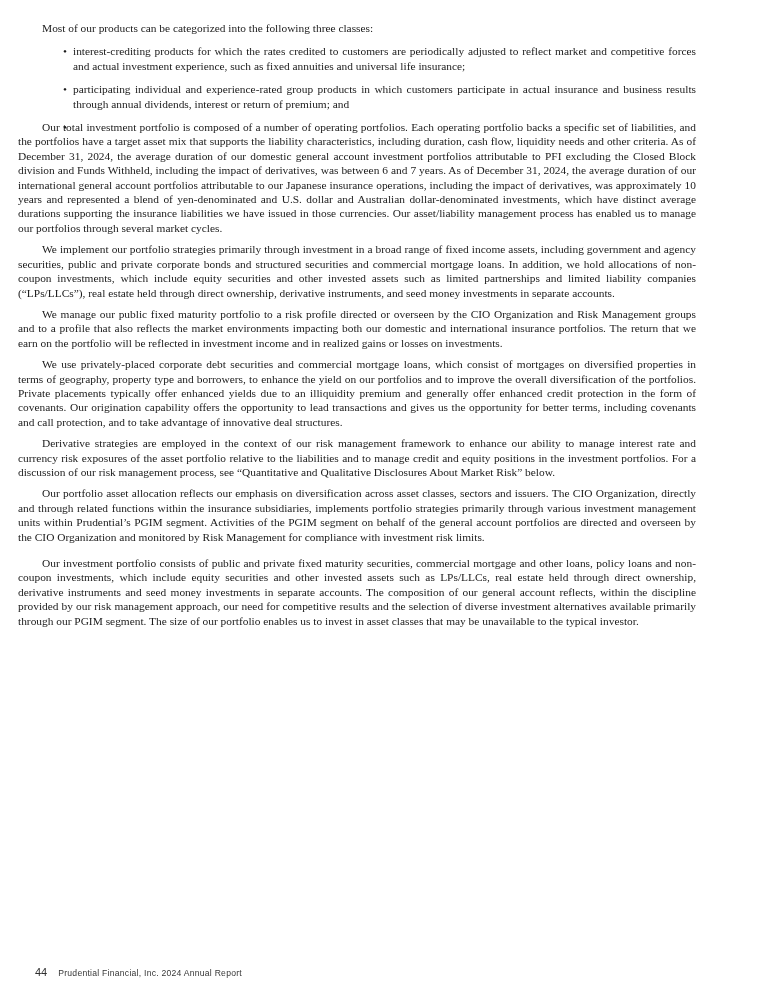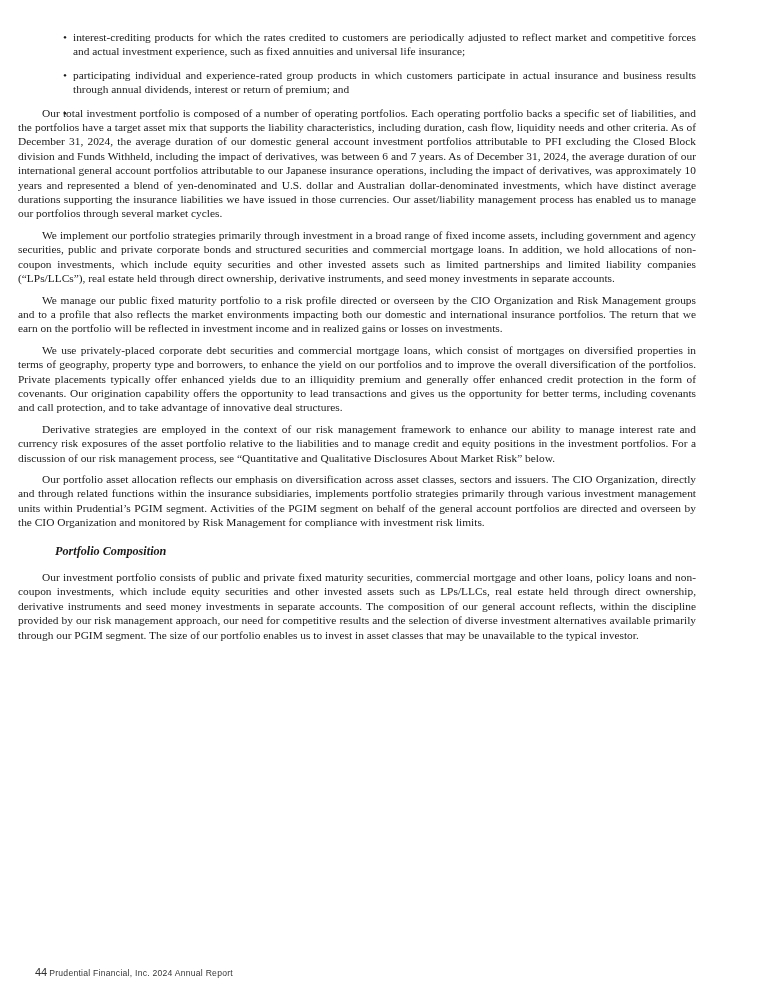"Most of our products can" p.para { html: none -> <p>Most of our products can be categorized into the following three classes:</p> }
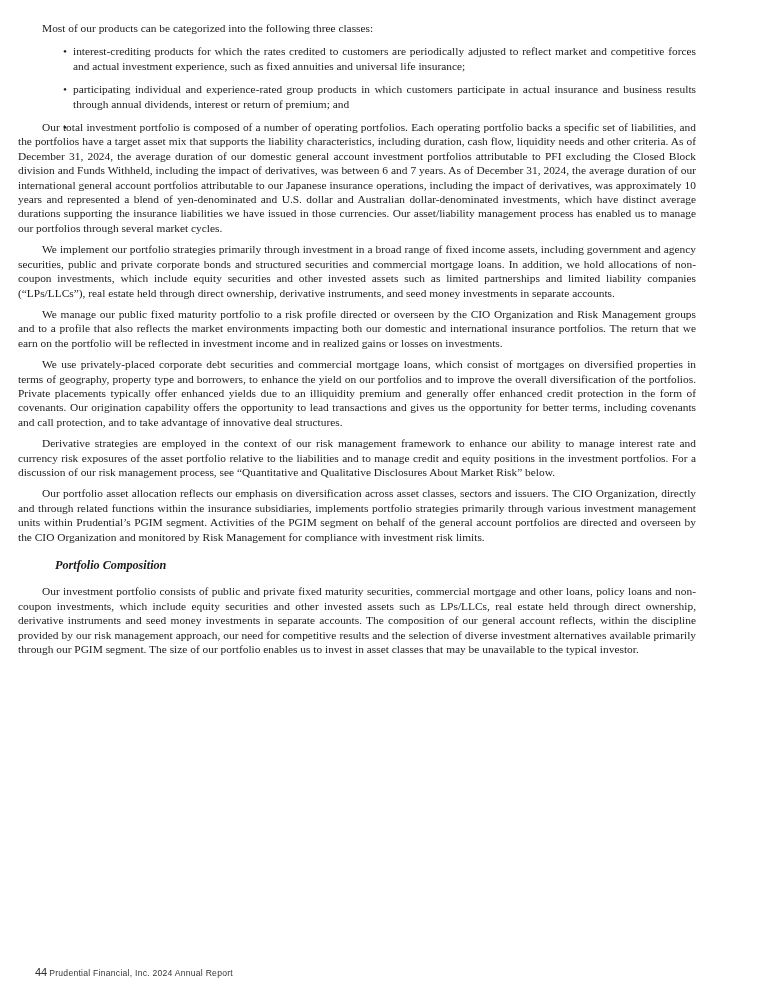"Portfolio Composition" h3.section-heading { html: <h3>Portfolio Composition</h3> -> none }
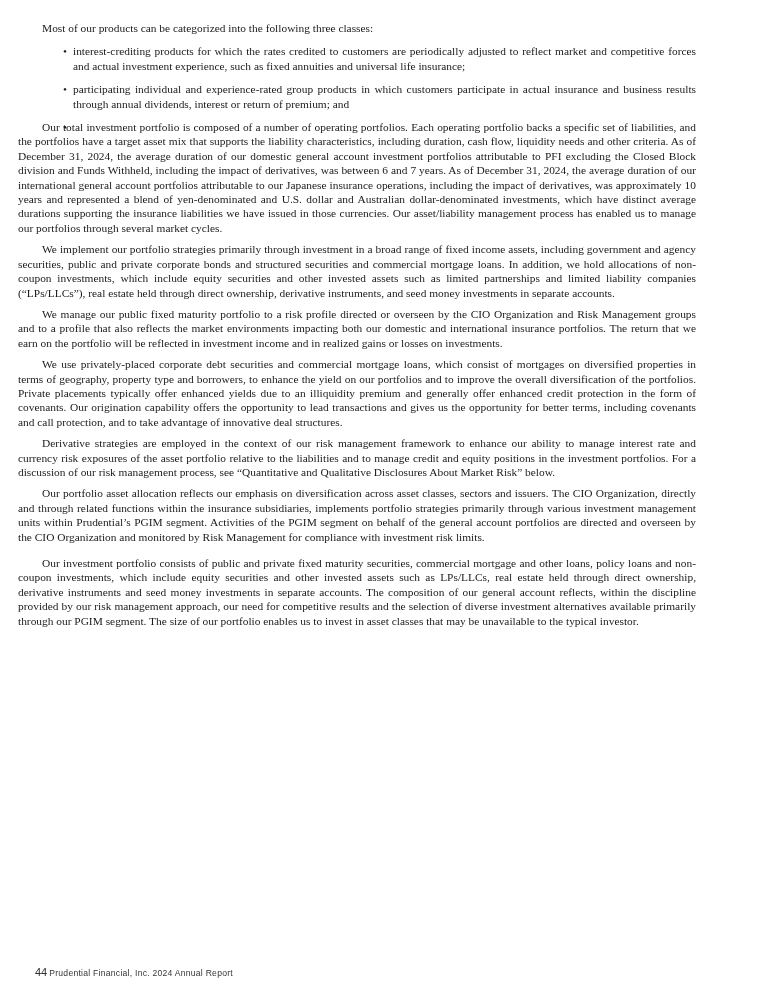"Prudential Financial, Inc. 2024 Annual" .footer .report-title { margin-left: 2px -> 11px }
